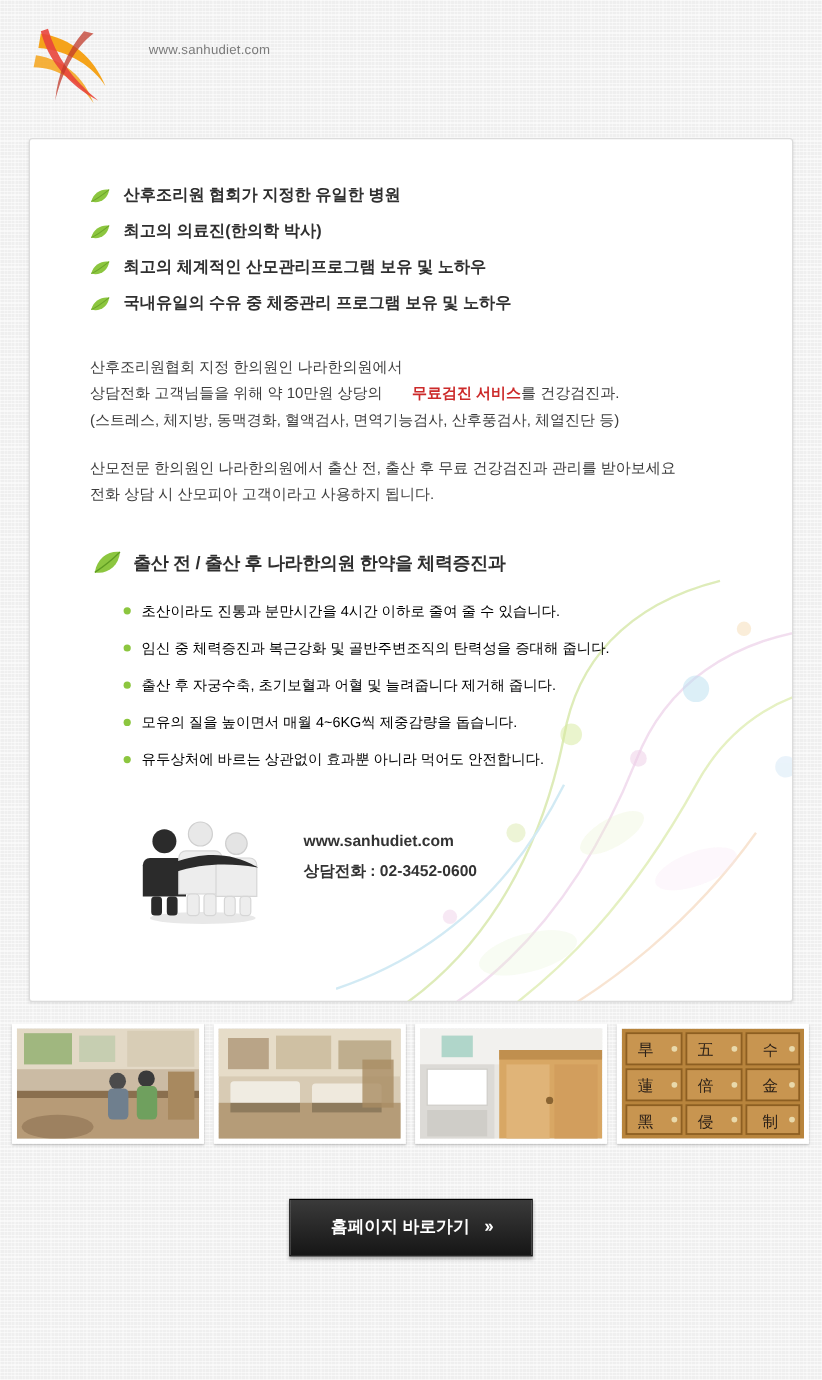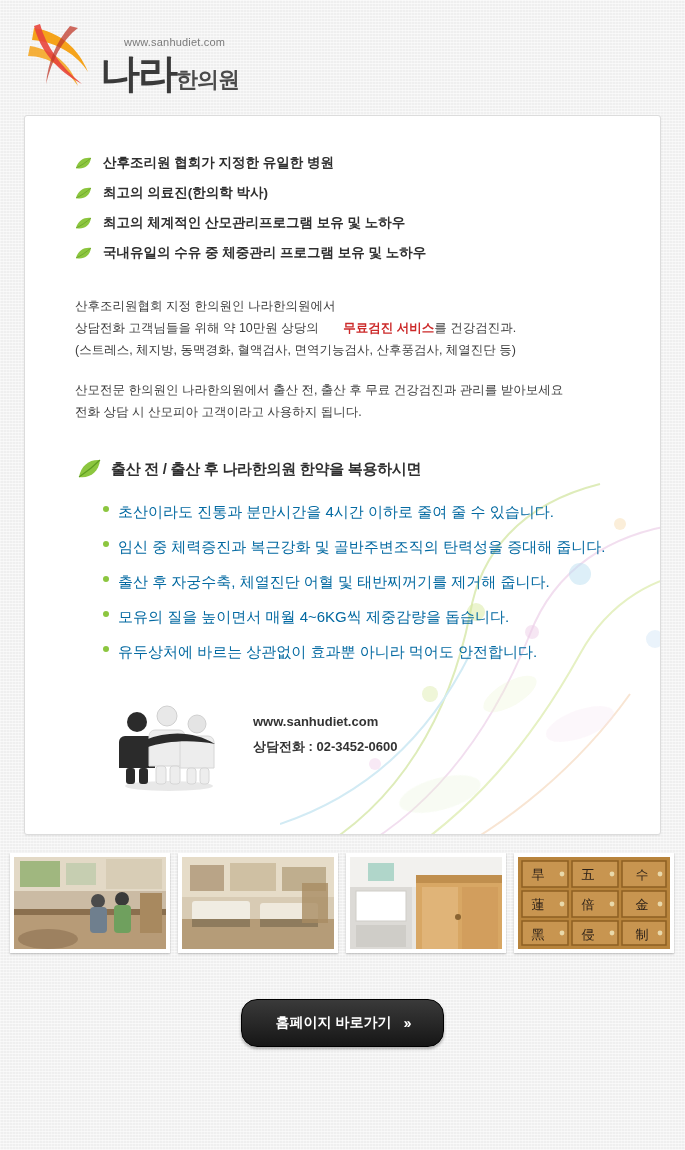"나라한의원" div.logo-text { html: <div> <span>나라</span><span>한의원</span> </div> -> none }
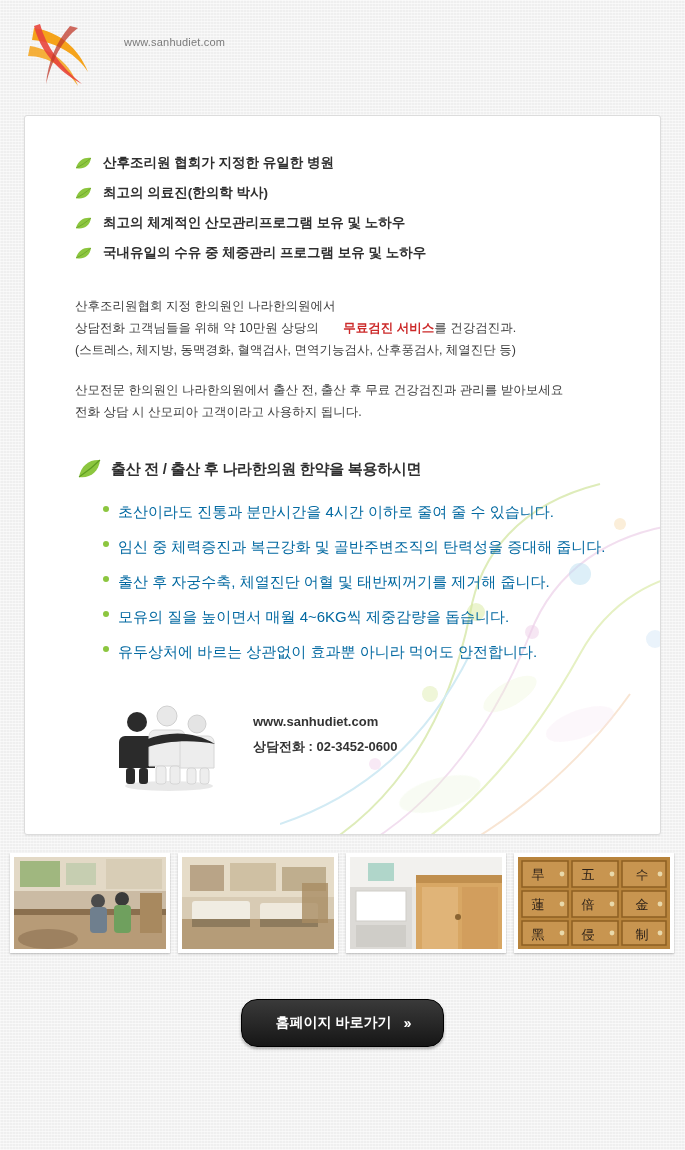"출산 전 / 출산 후" span.sec-title { text: 복용하시면 -> 체력증진과 }
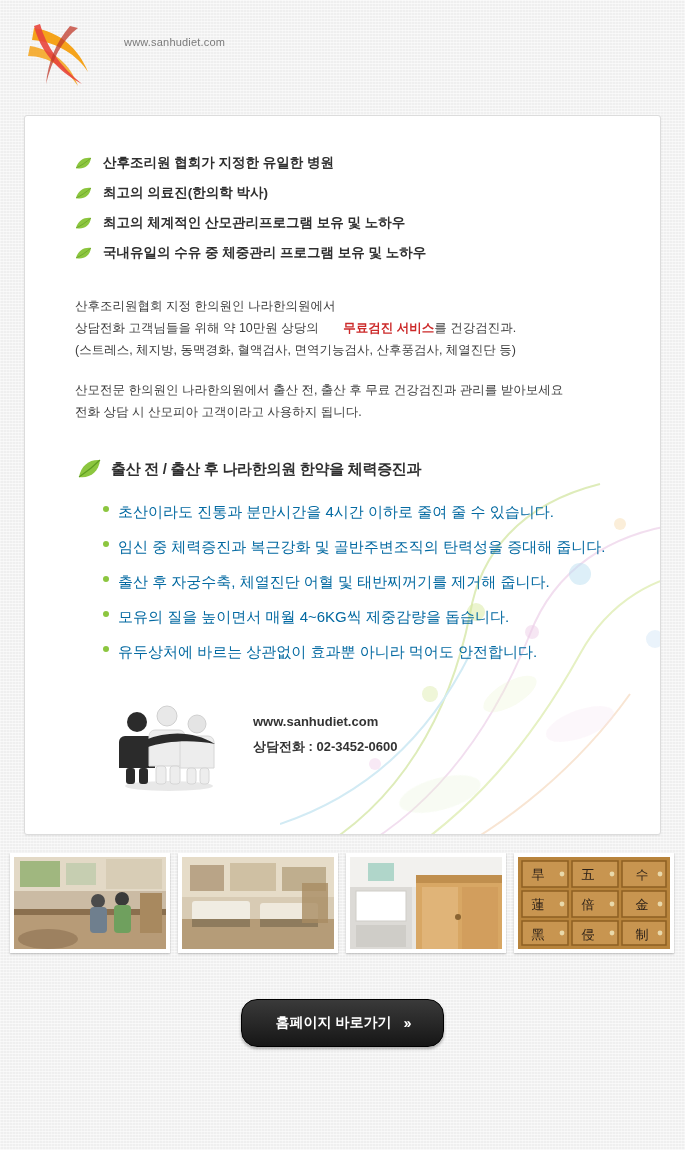"초산이라도 진통과 분만시간을 4시간 이하로" .bn-item { color: #0369a1 -> #000000; font-size: 15px -> 12px }
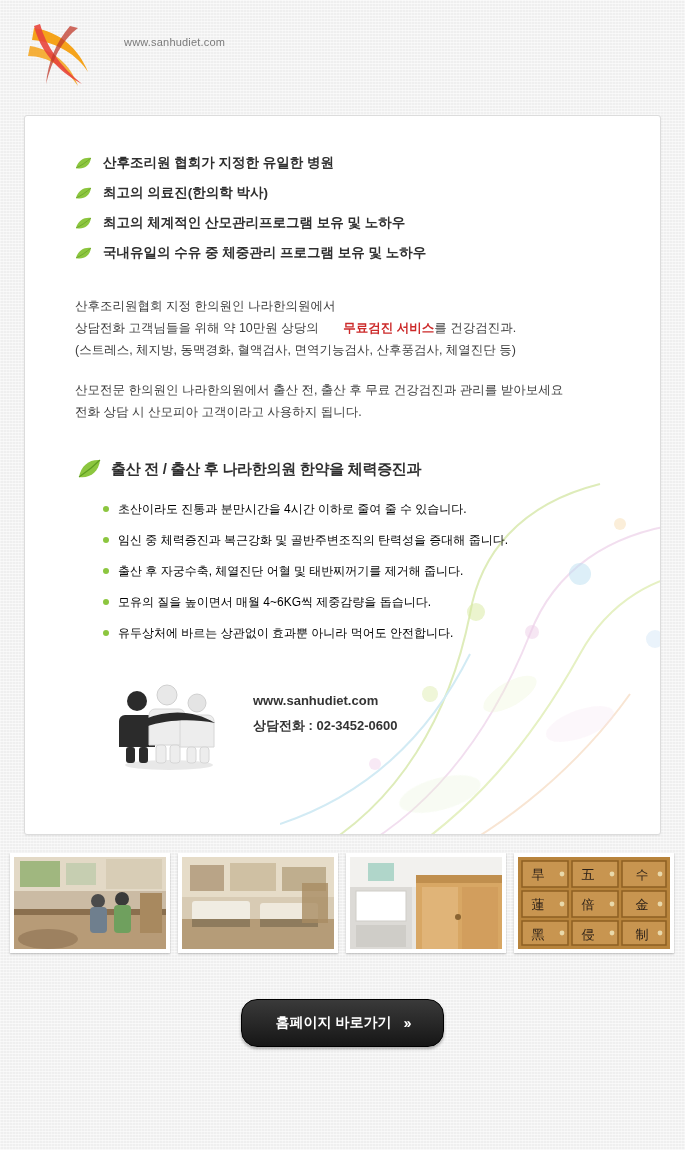"출산 후 자궁수축, 체열진단 어혈" span { text: 체열진단 어혈 및 태반찌꺼기를 -> 초기보혈과 어혈 및 늘려줍니다 }
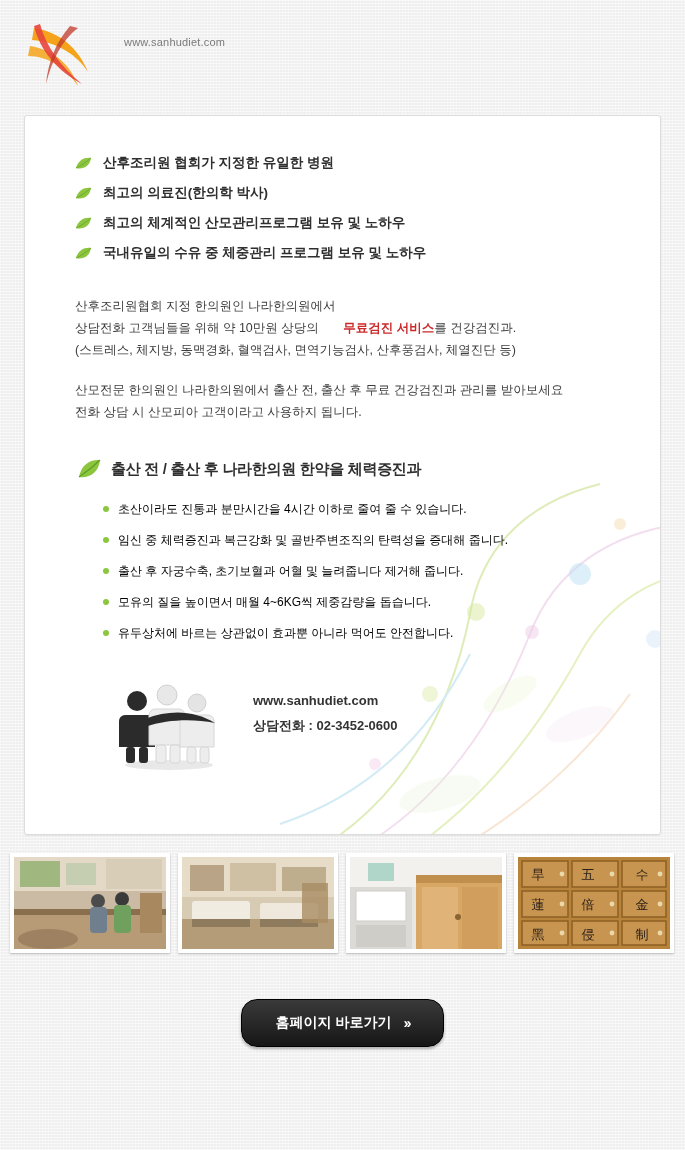"홈페이지 바로가기" .cta { border-radius: 16px -> 0 }
